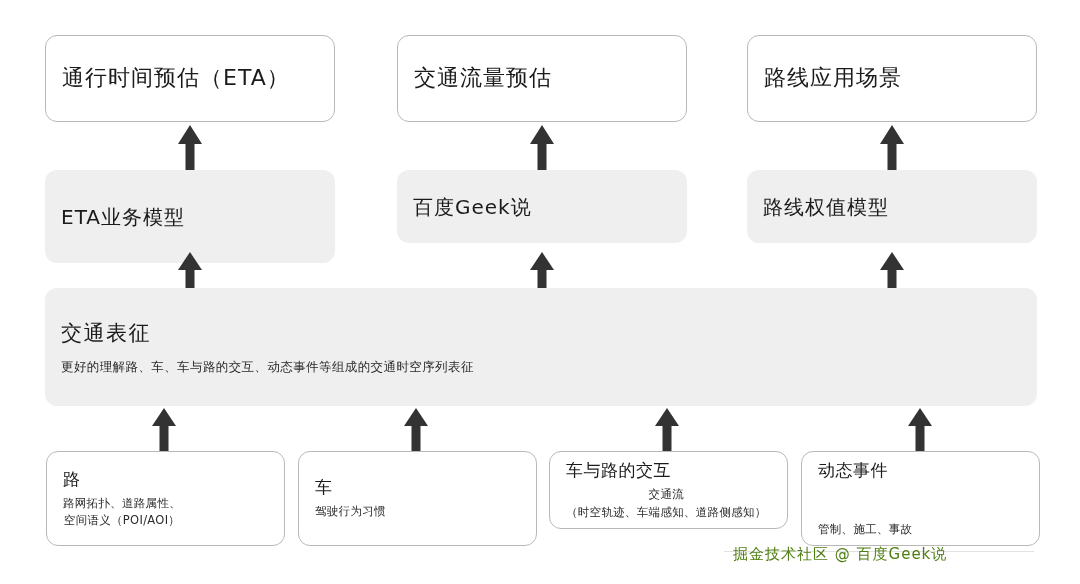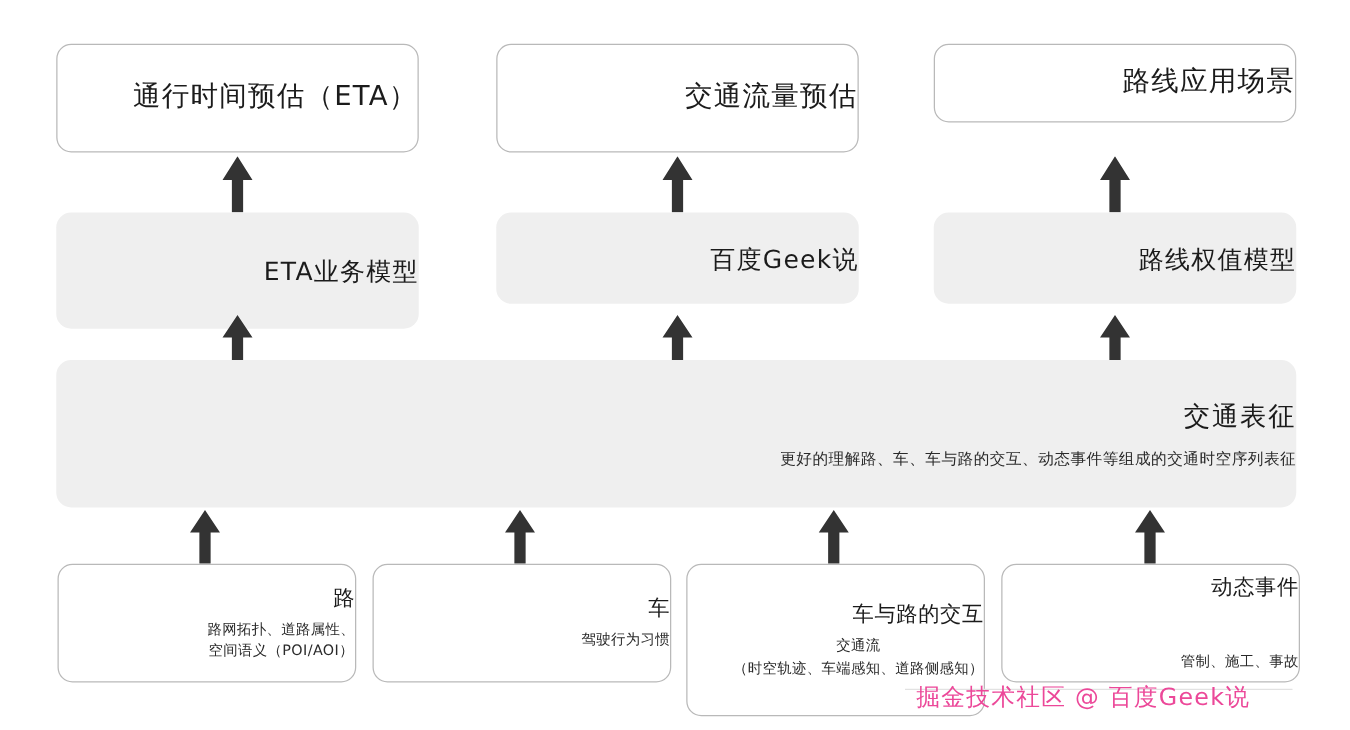"通行时间预估（ETA）" .node { align-items: flex-end -> flex-start }
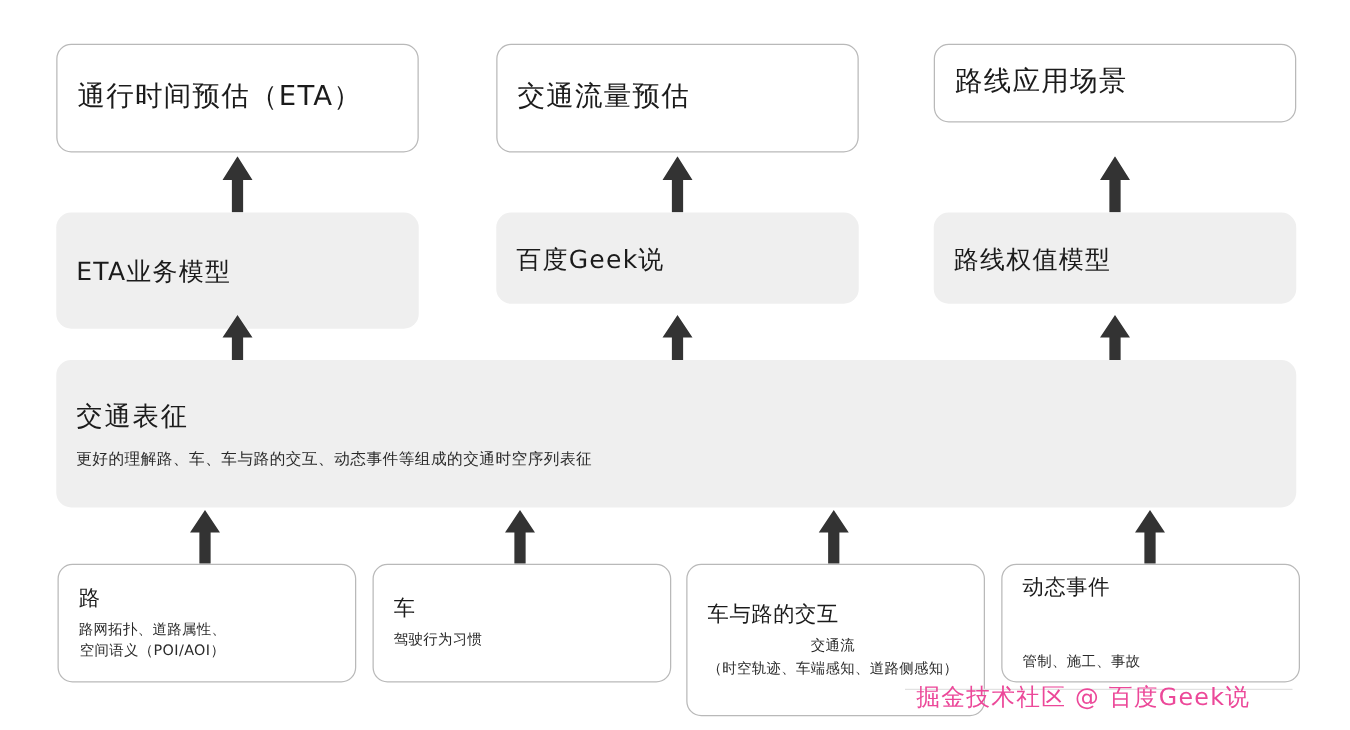"路线应用场景" div.node { height: 63px -> 87px }
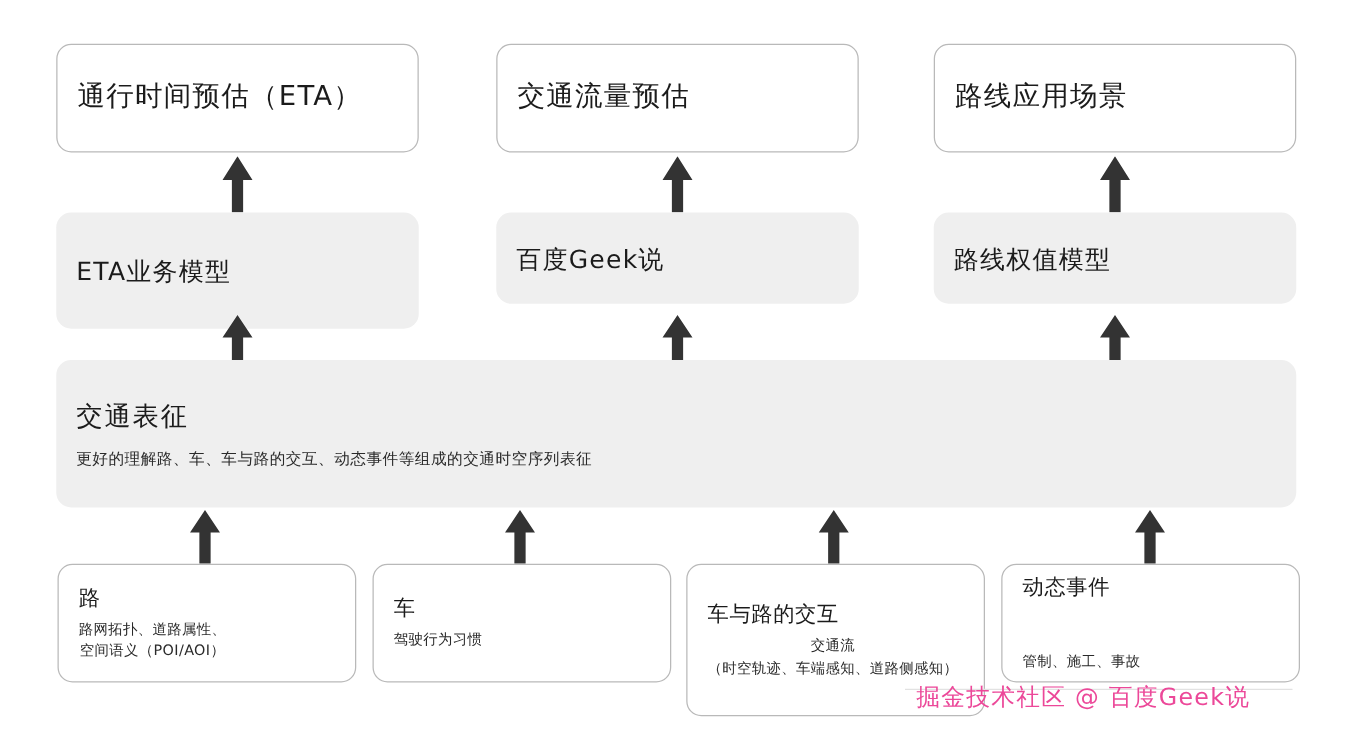"车与路的交互" div.node { height: 122px -> 78px }
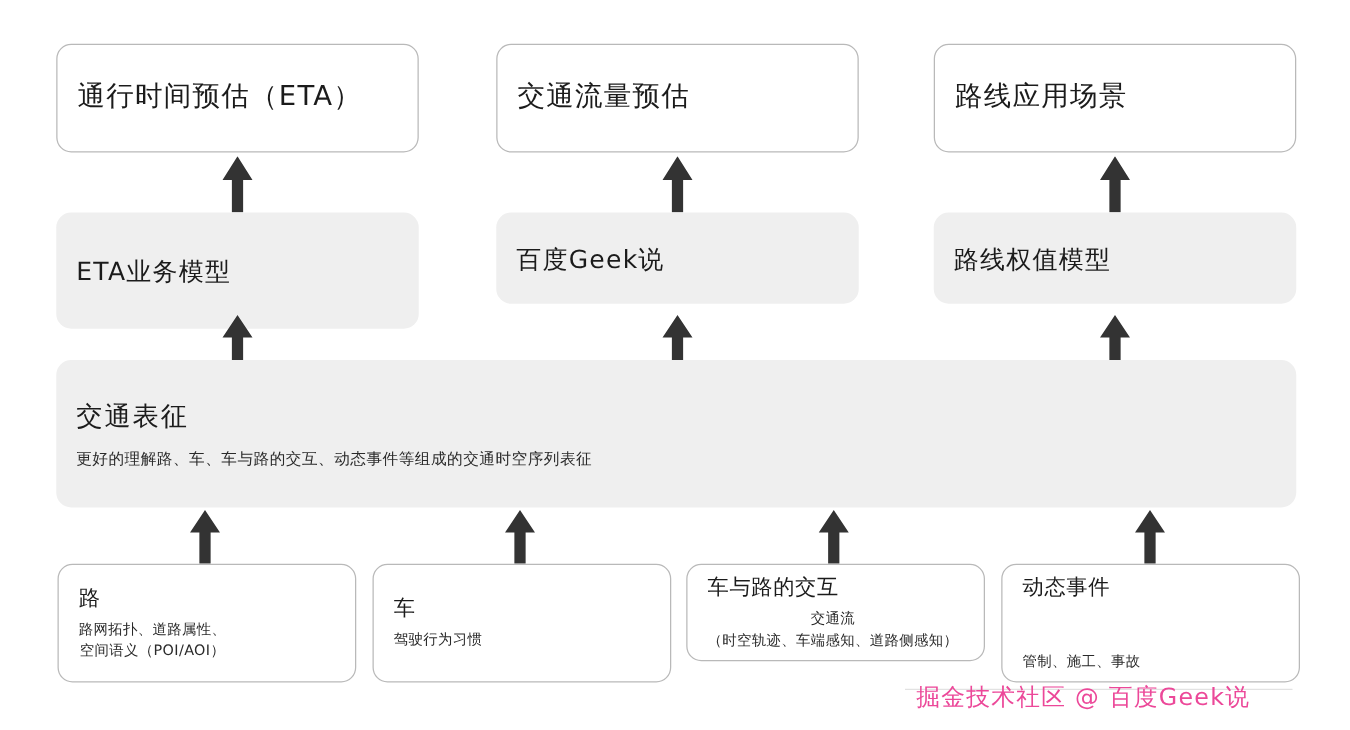"掘金技术社区 @ 百度Geek说" .watermark { color: #ec4899 -> #4d7c0f; font-size: 19px -> 15px }
